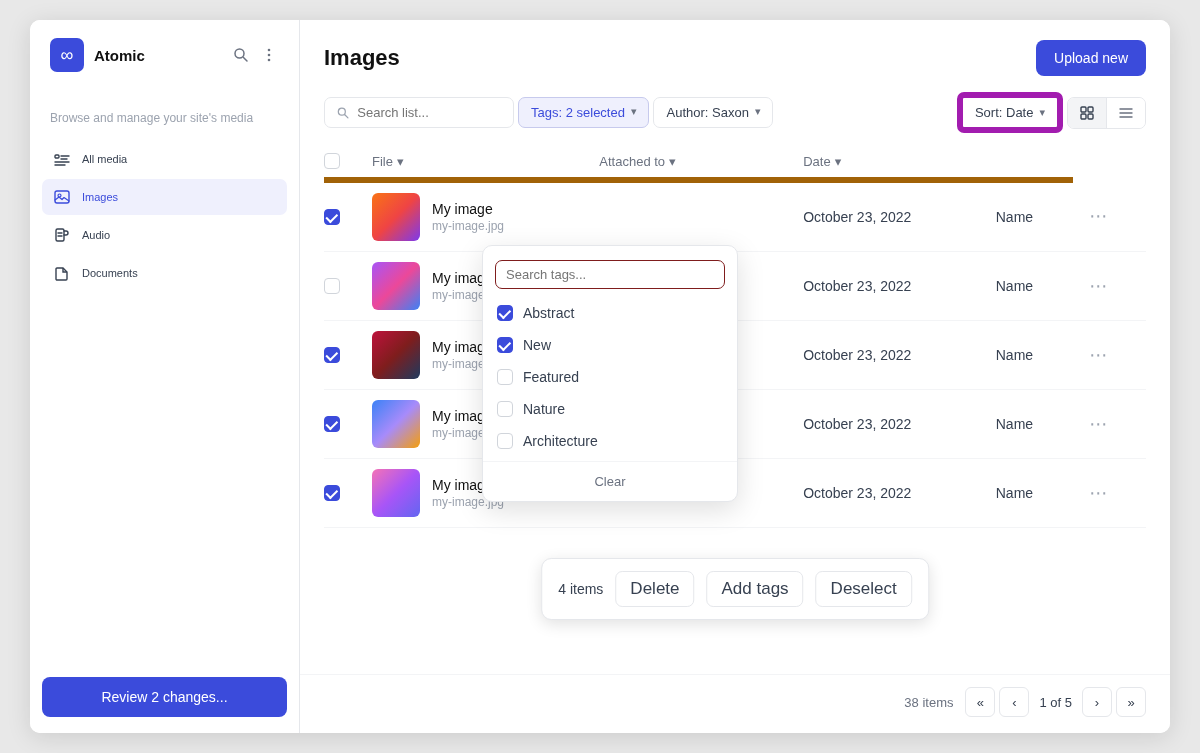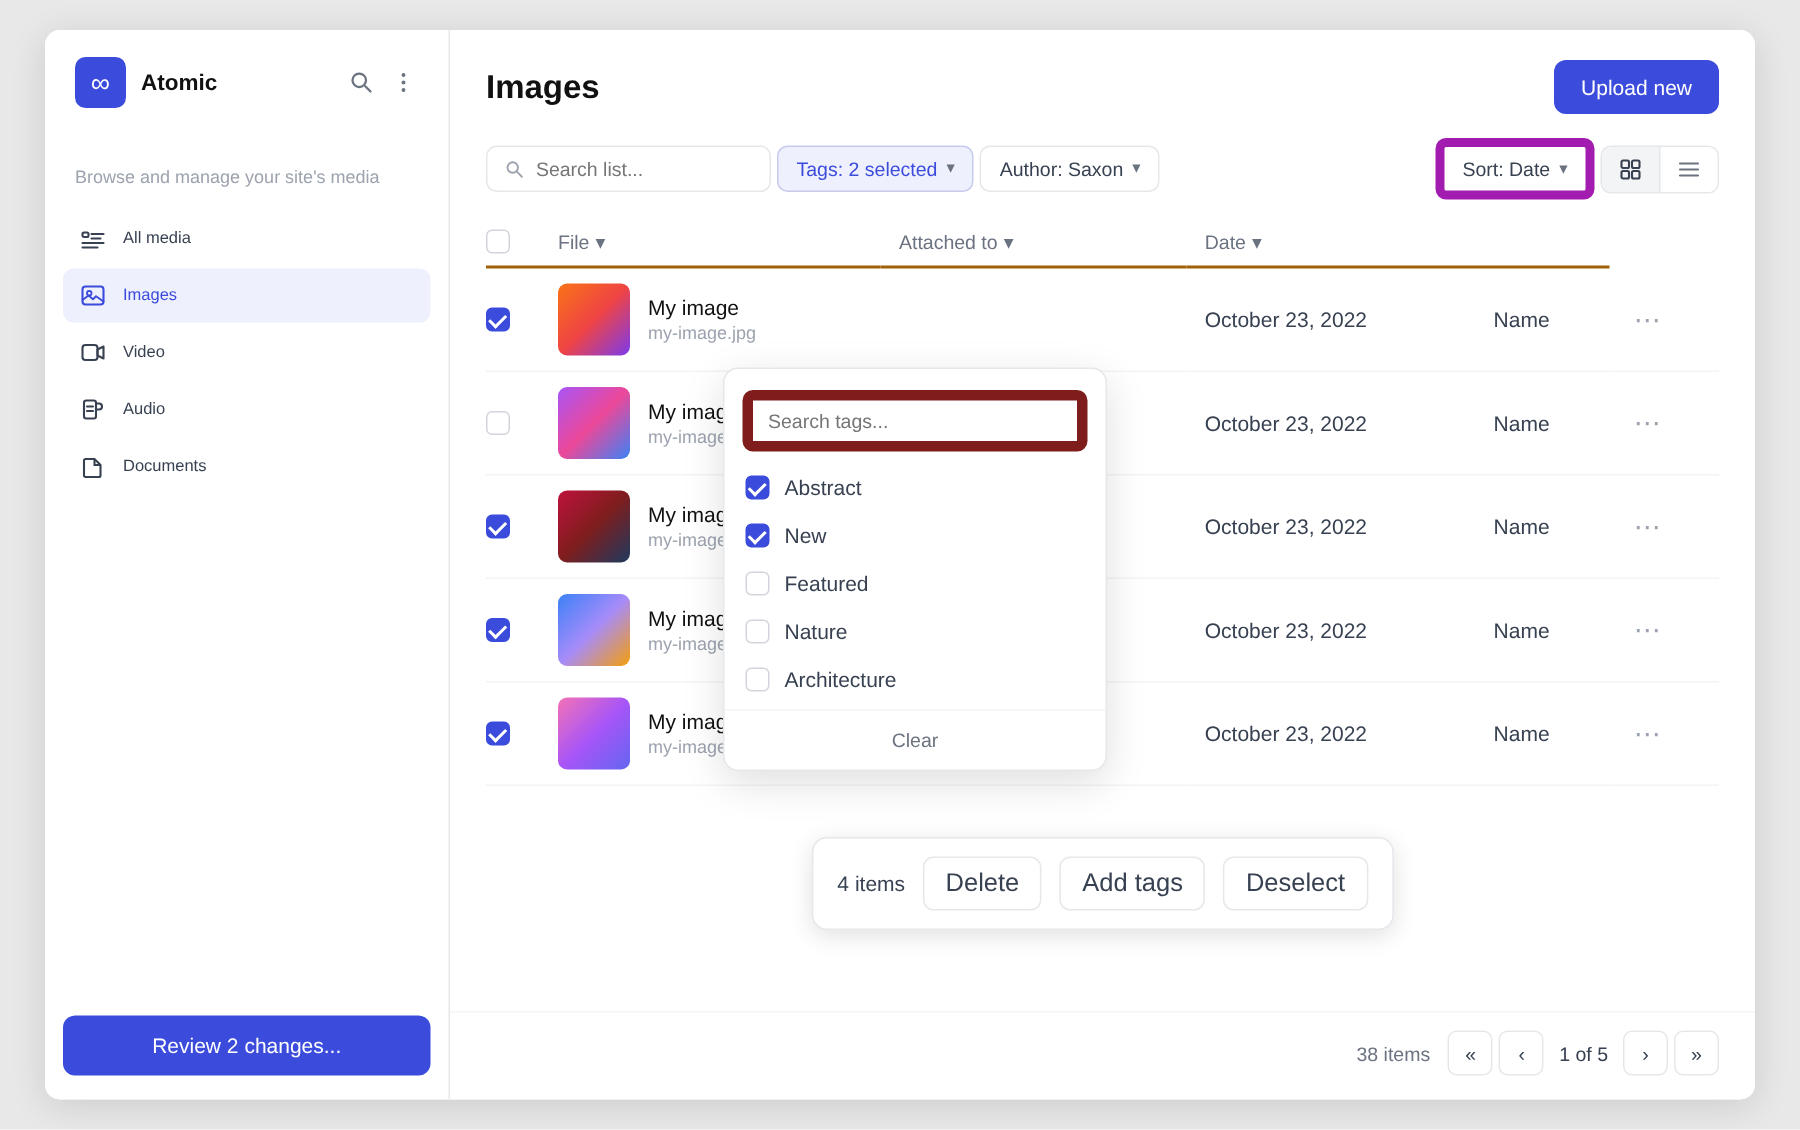"File" .table thead tr th { border-bottom: 2px solid #a16207 -> 6px solid #a16207 }
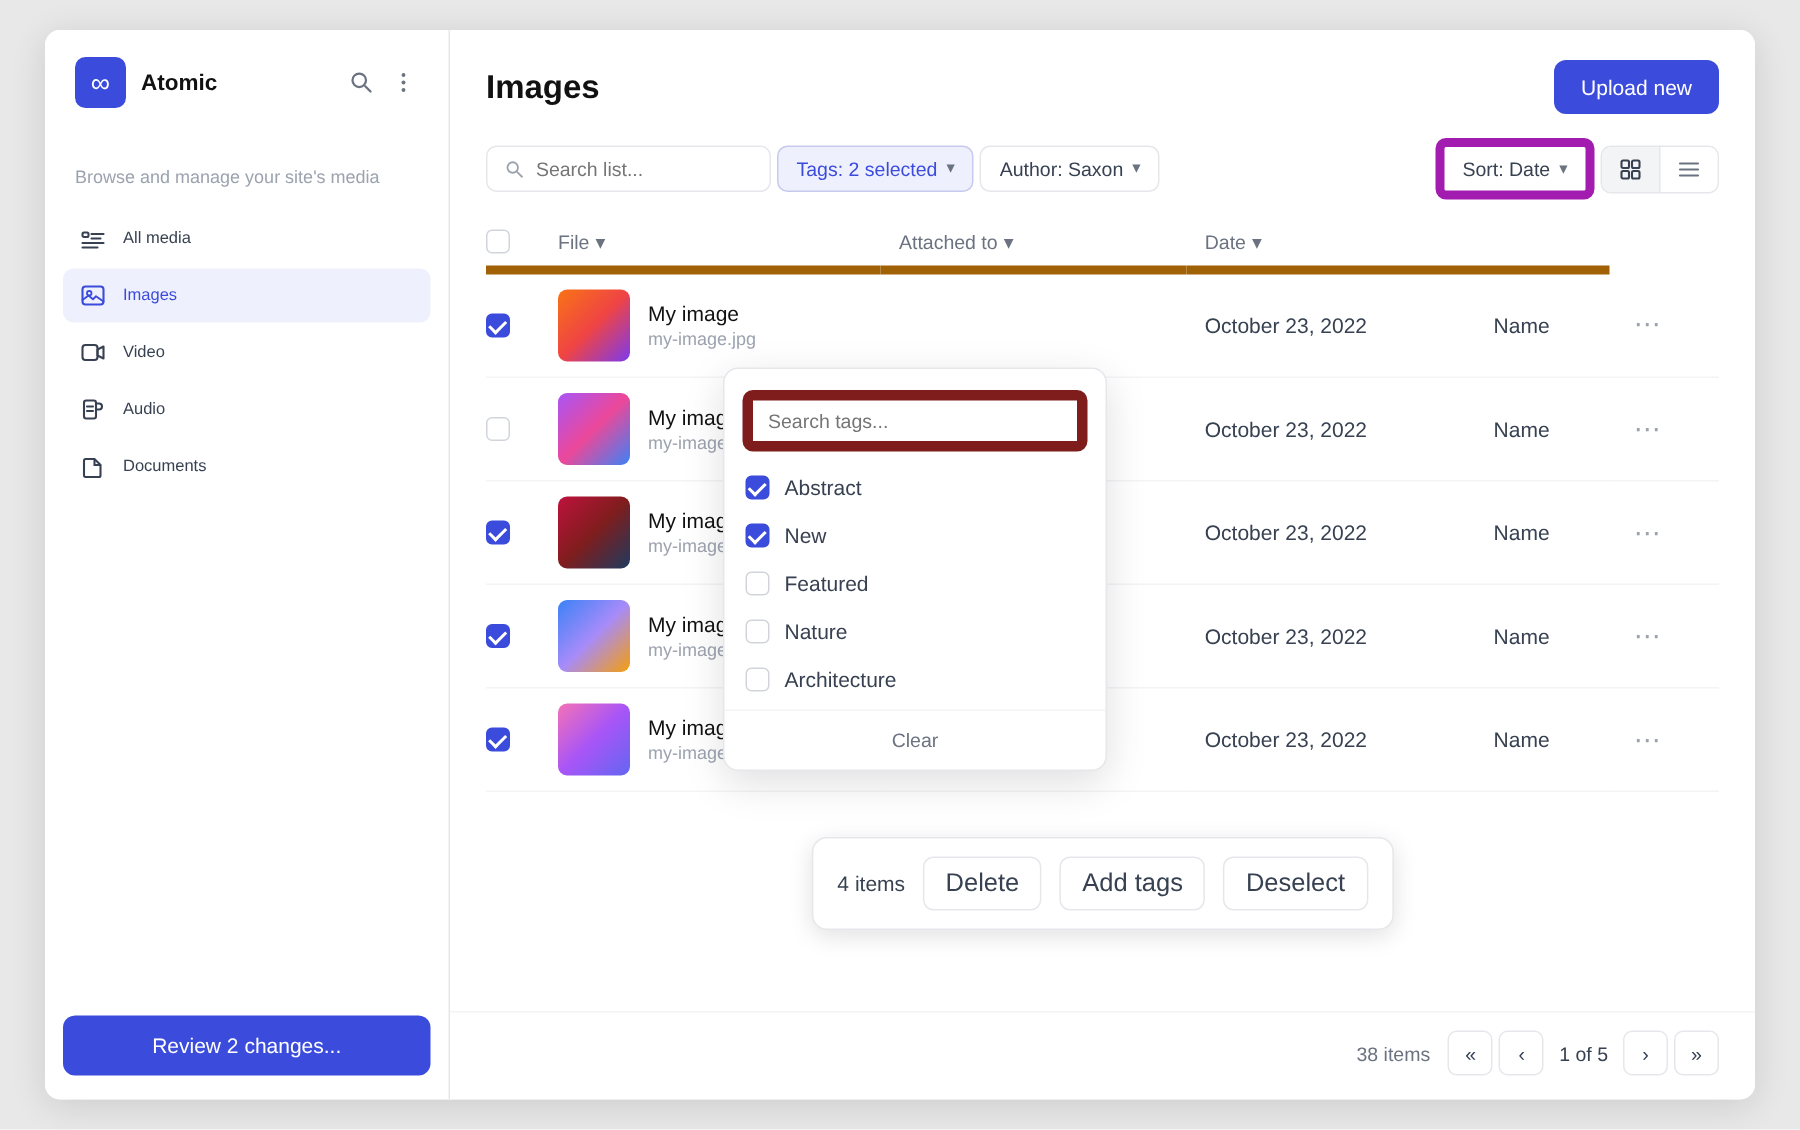"Video" li.nav-item { html: <li> <span> <svg> <rect></rect> <path></path> </svg> </span> <span>Video</span> </li> -> none }
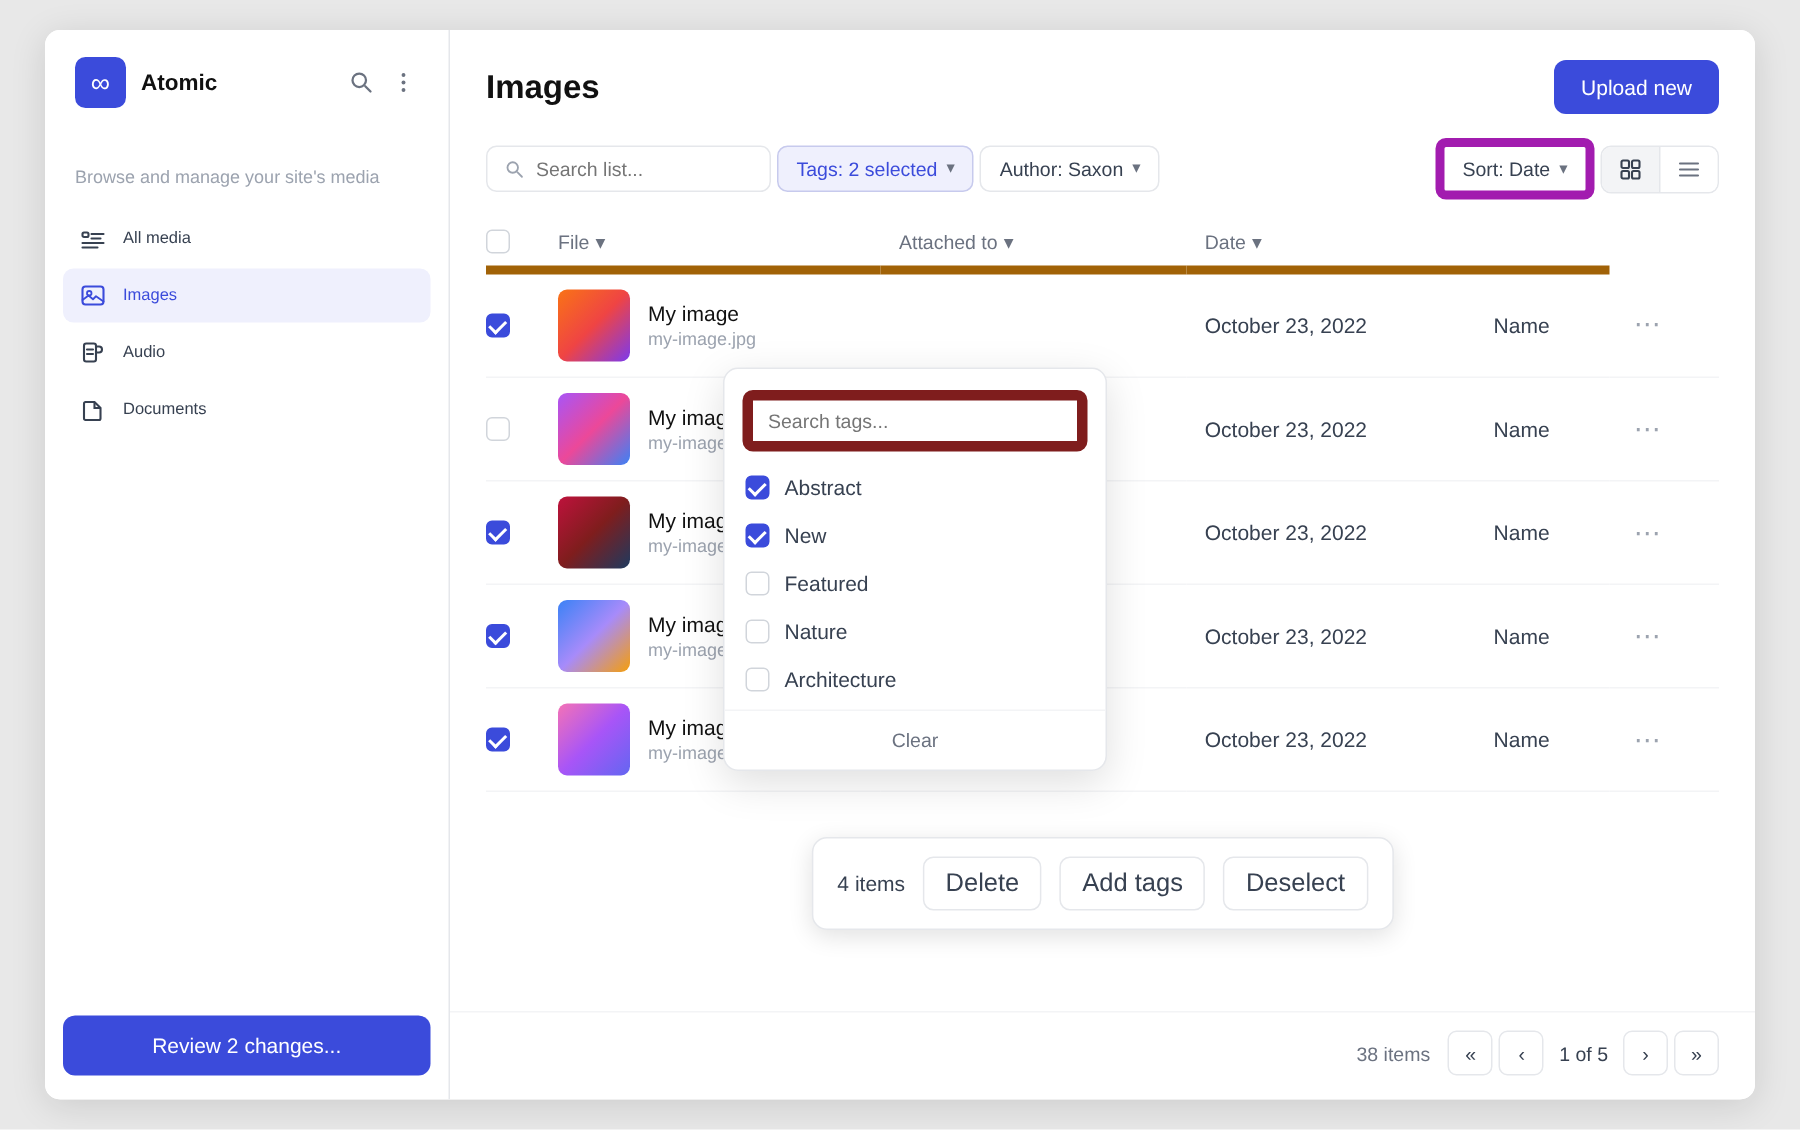"Search tags..." .dropdown-search input { border: 7px solid #7f1d1d -> 1px solid #7f1d1d }
